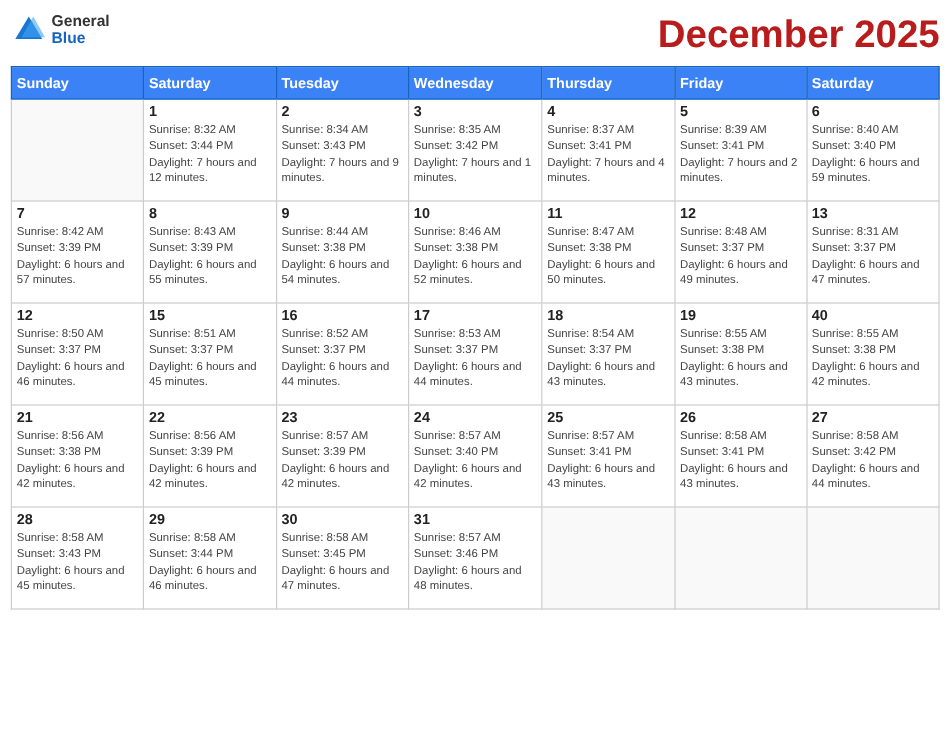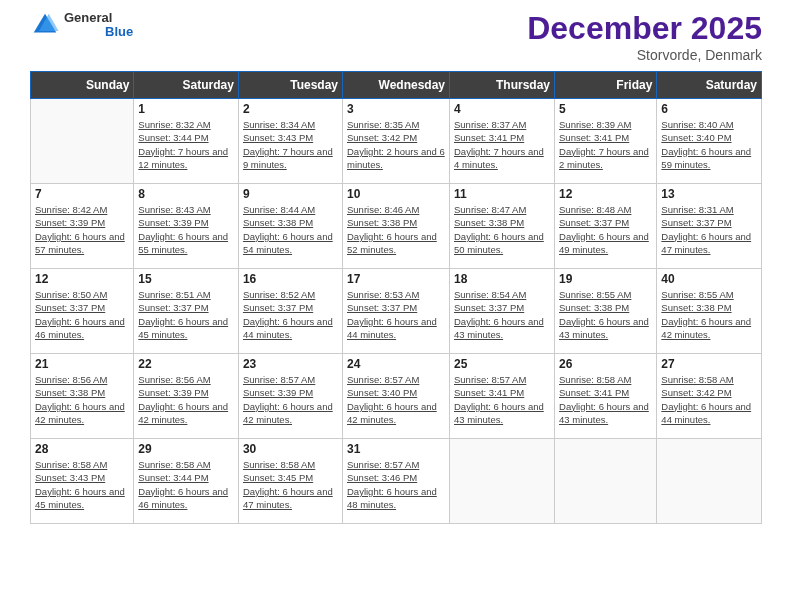"General" .page { padding: 10px 30px -> 10px 9px }
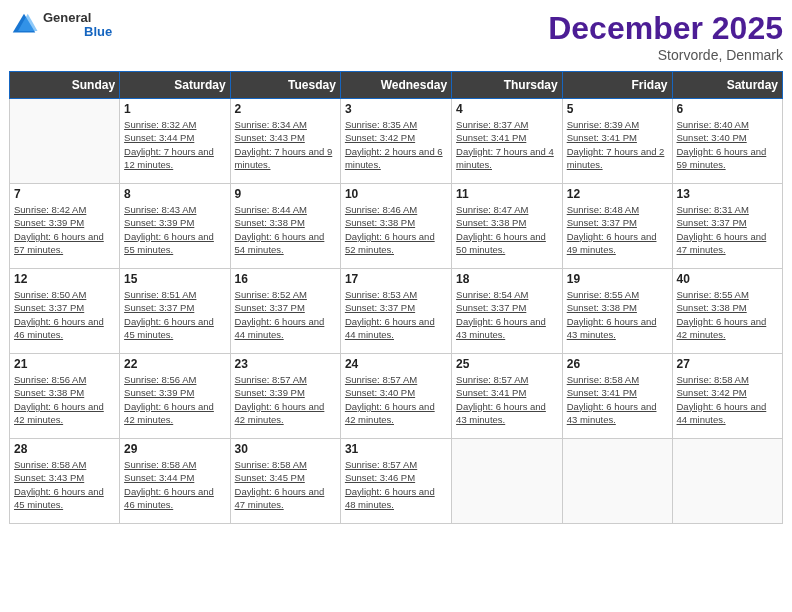"Blue" .logo-text .blue { margin-left: 41px -> none }
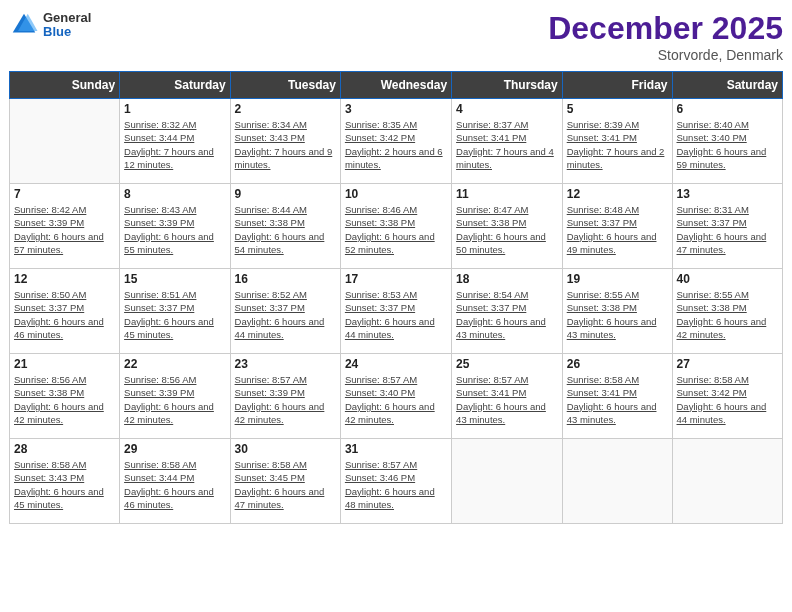"December 2025" .title-area h1 { color: #4c1d95 -> #b91c1c }
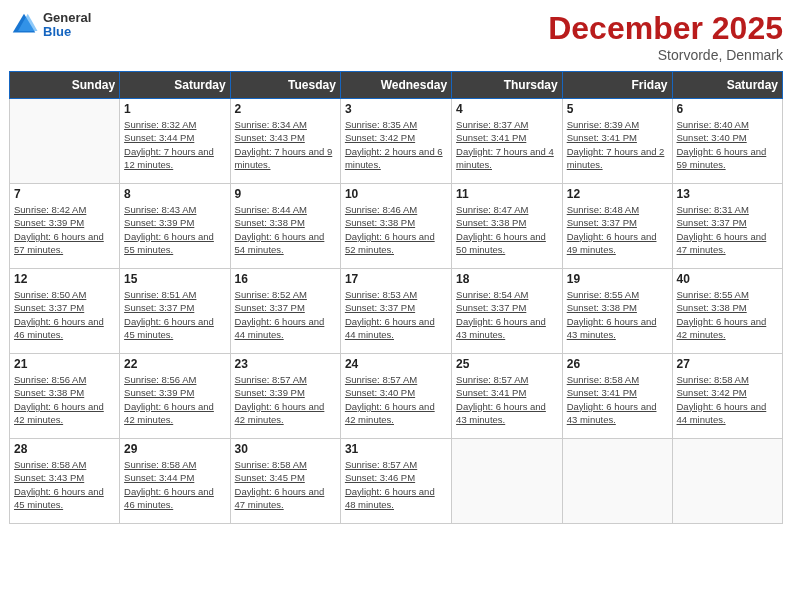"Storvorde, Denmark" div.subtitle { html: <div>Storvorde, Denmark</div> -> none }
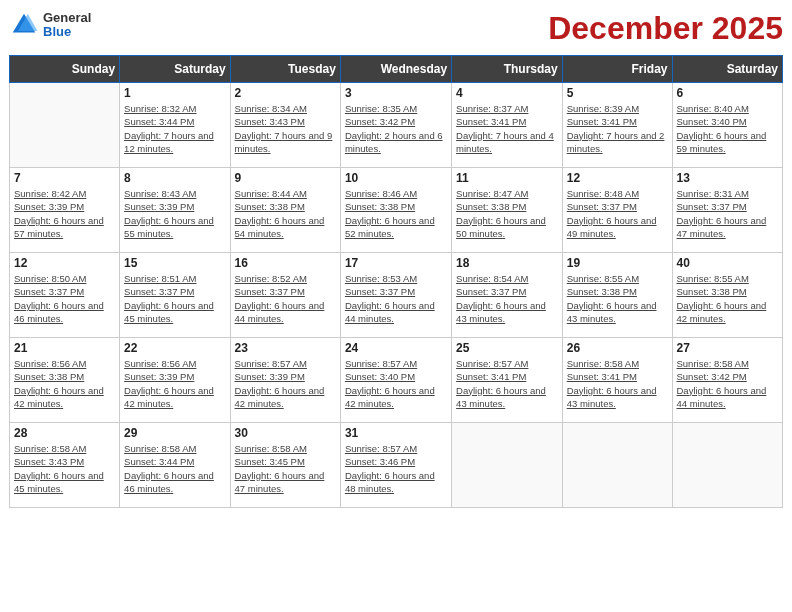"Sunday" .calendar thead tr th { background-color: #404040 -> #3b82f6; text-align: right -> left }
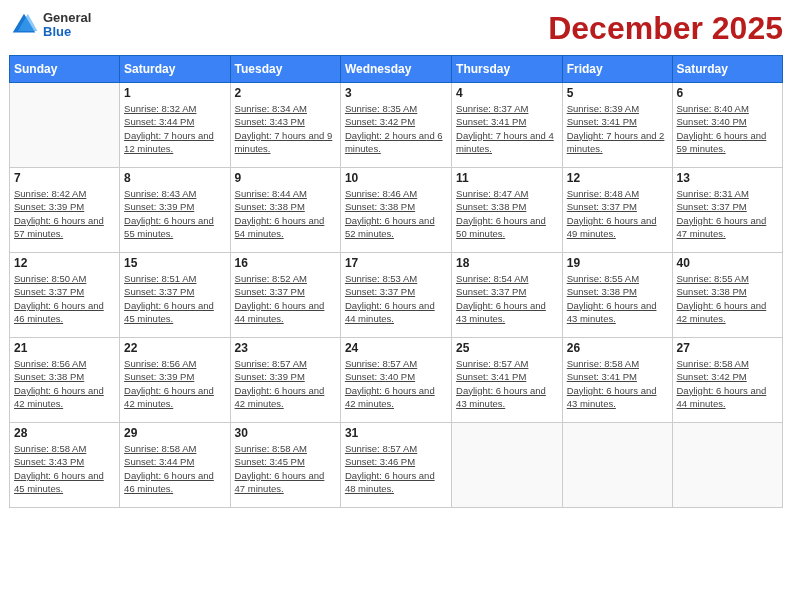"Sunrise: 8:32 AM" .day-info { text-decoration: underline -> none }
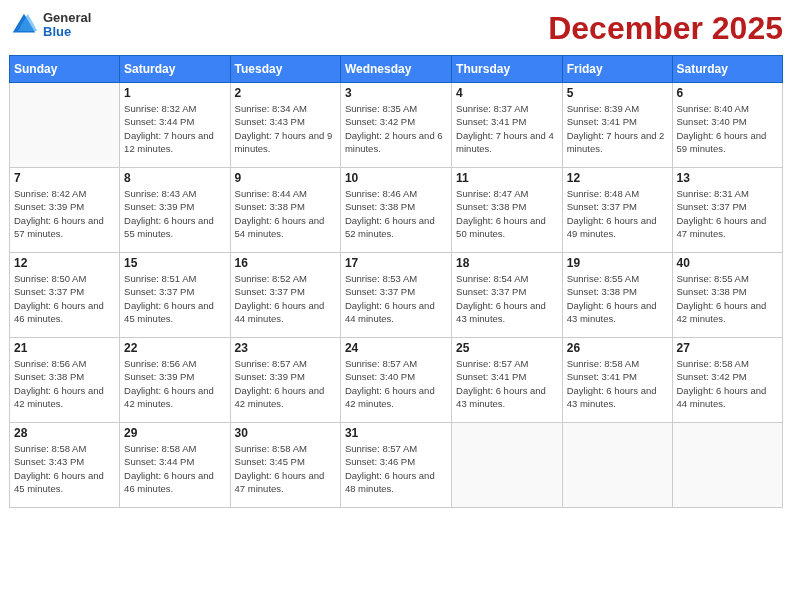"Daylight: 2 hours and 6" div { text: 2 hours and 6 -> 7 hours and 1 }
